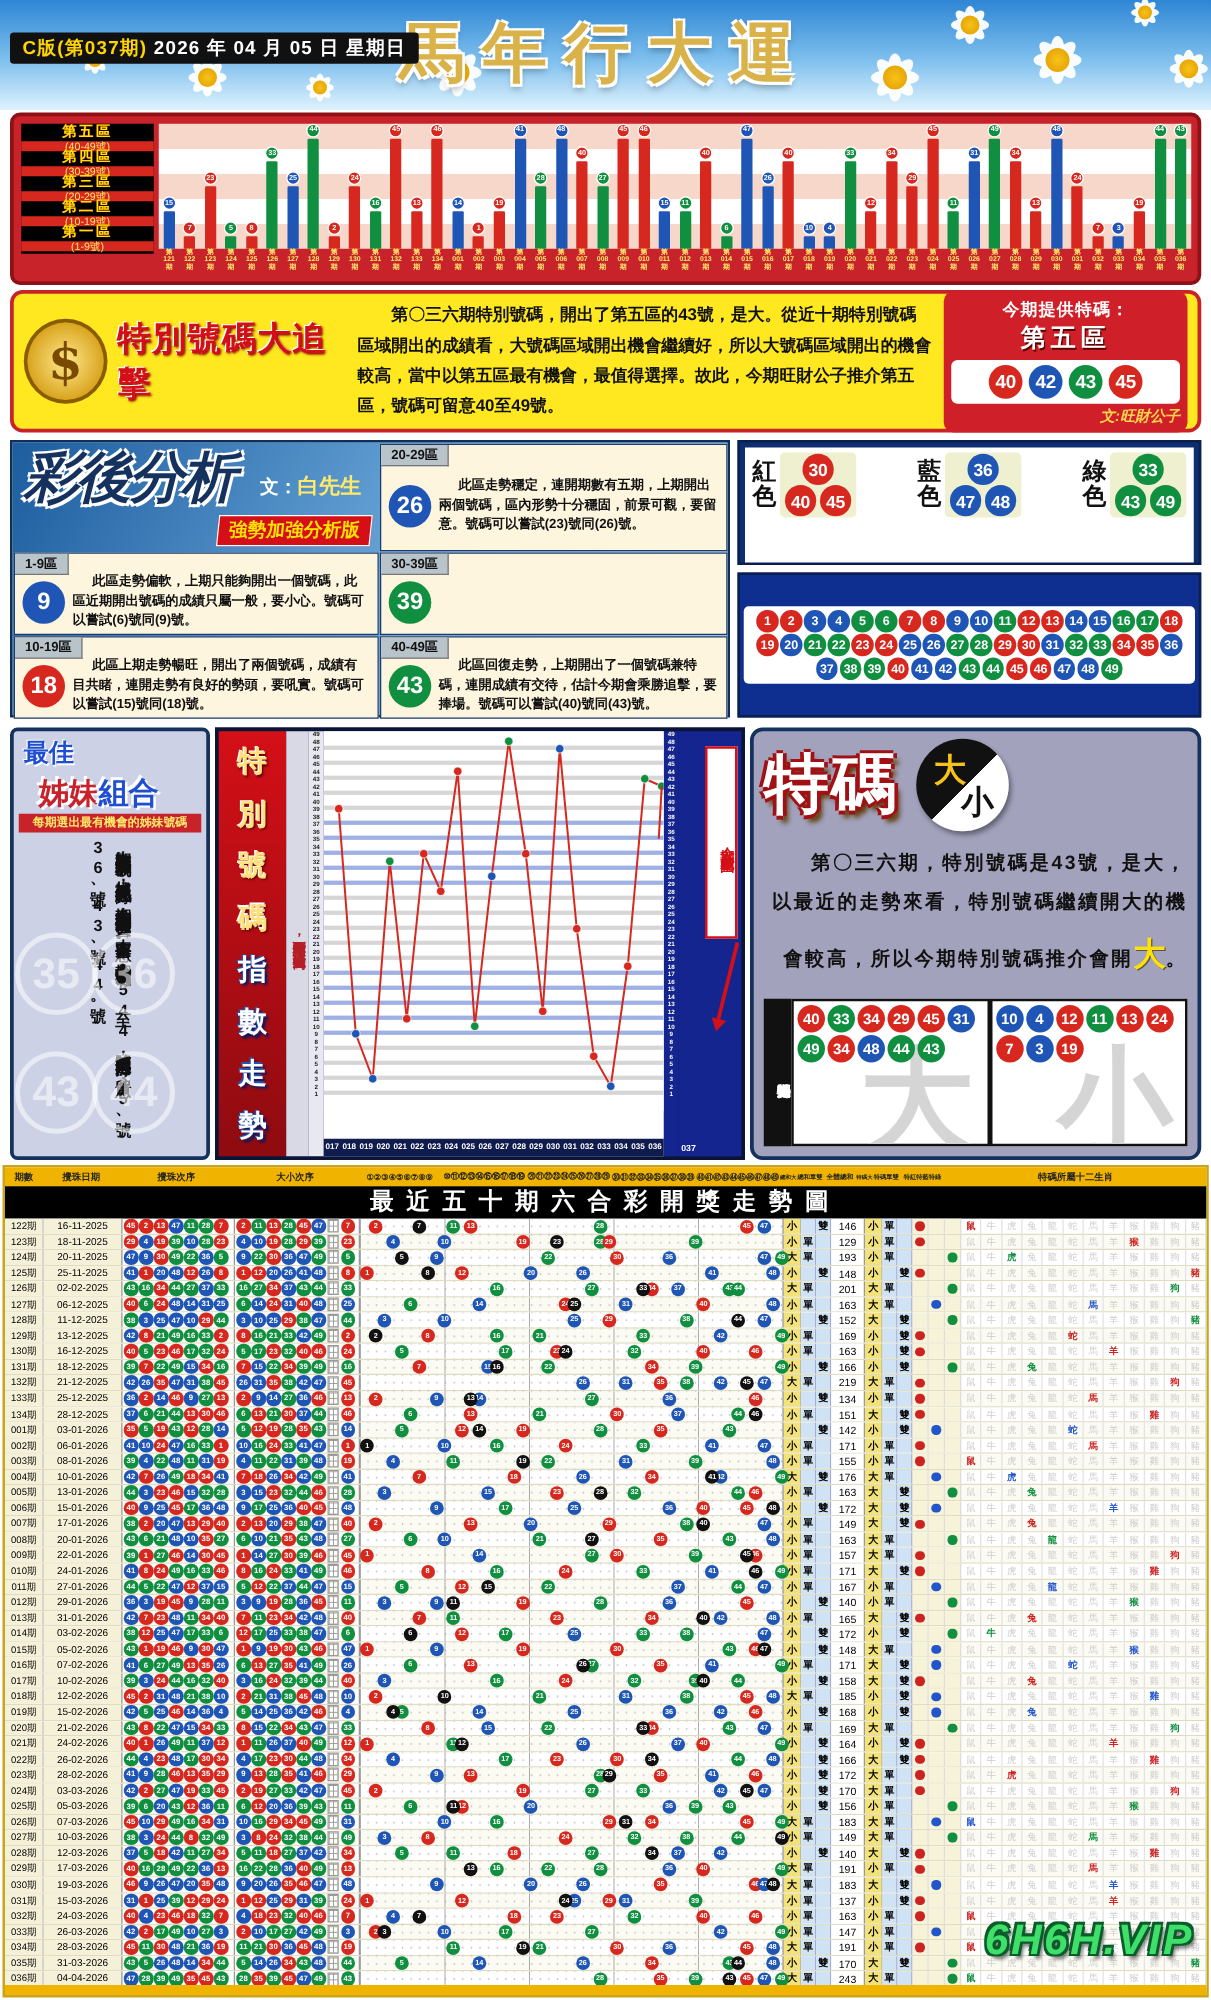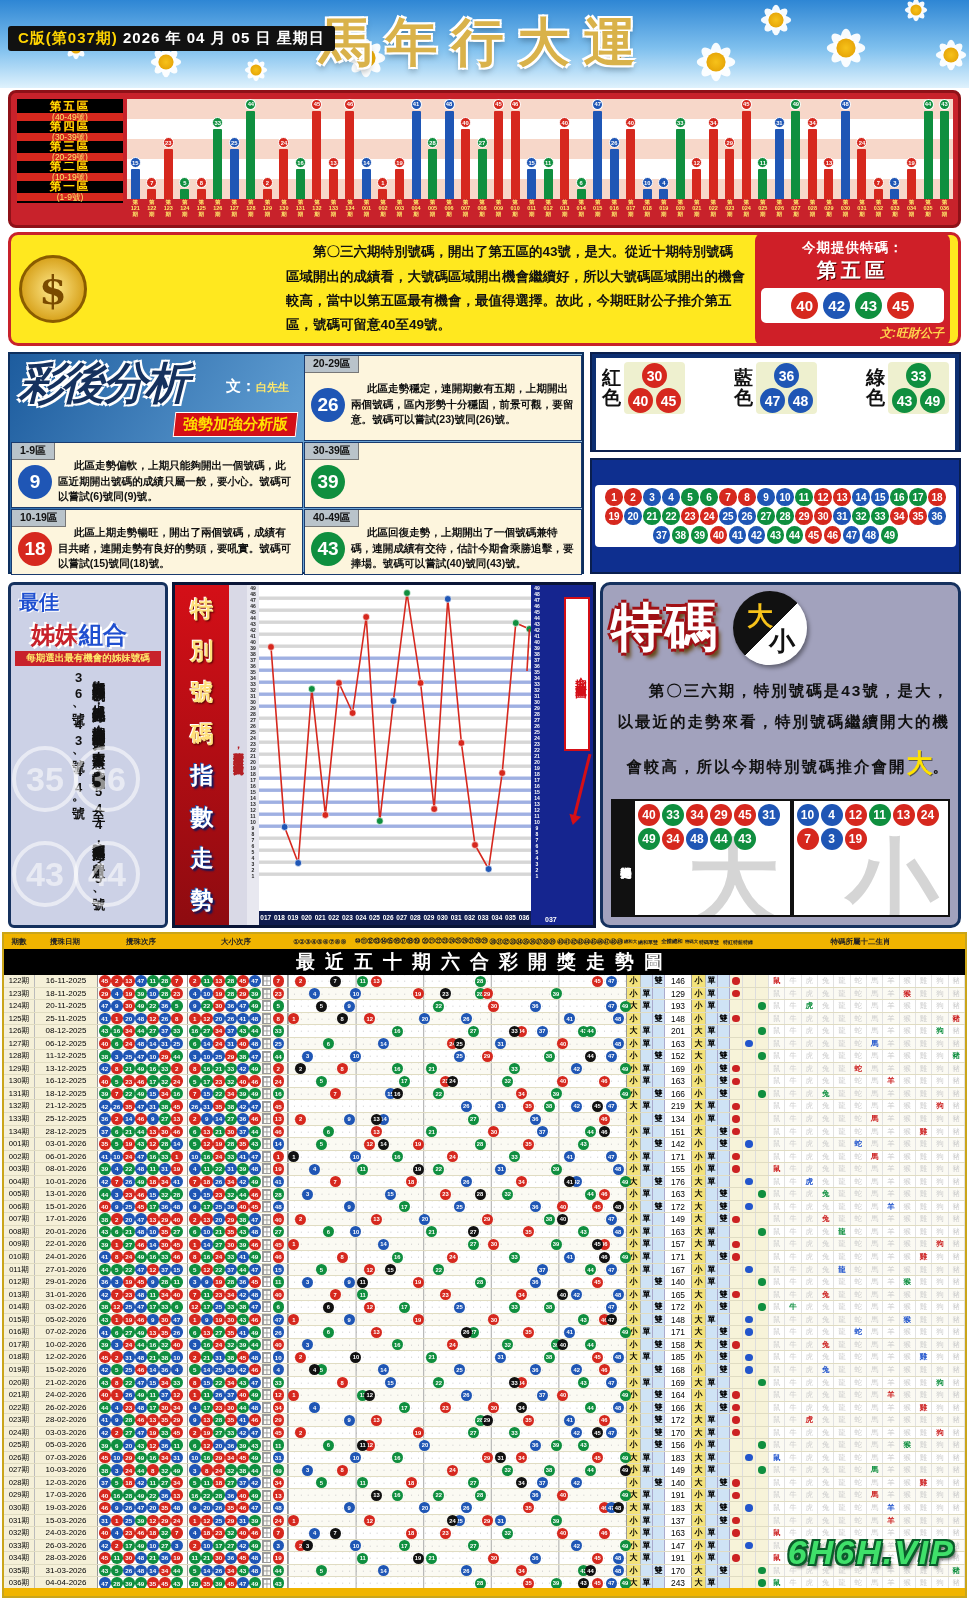"特別號碼大追擊" div { html: none -> <div>特別號碼大追擊</div> }
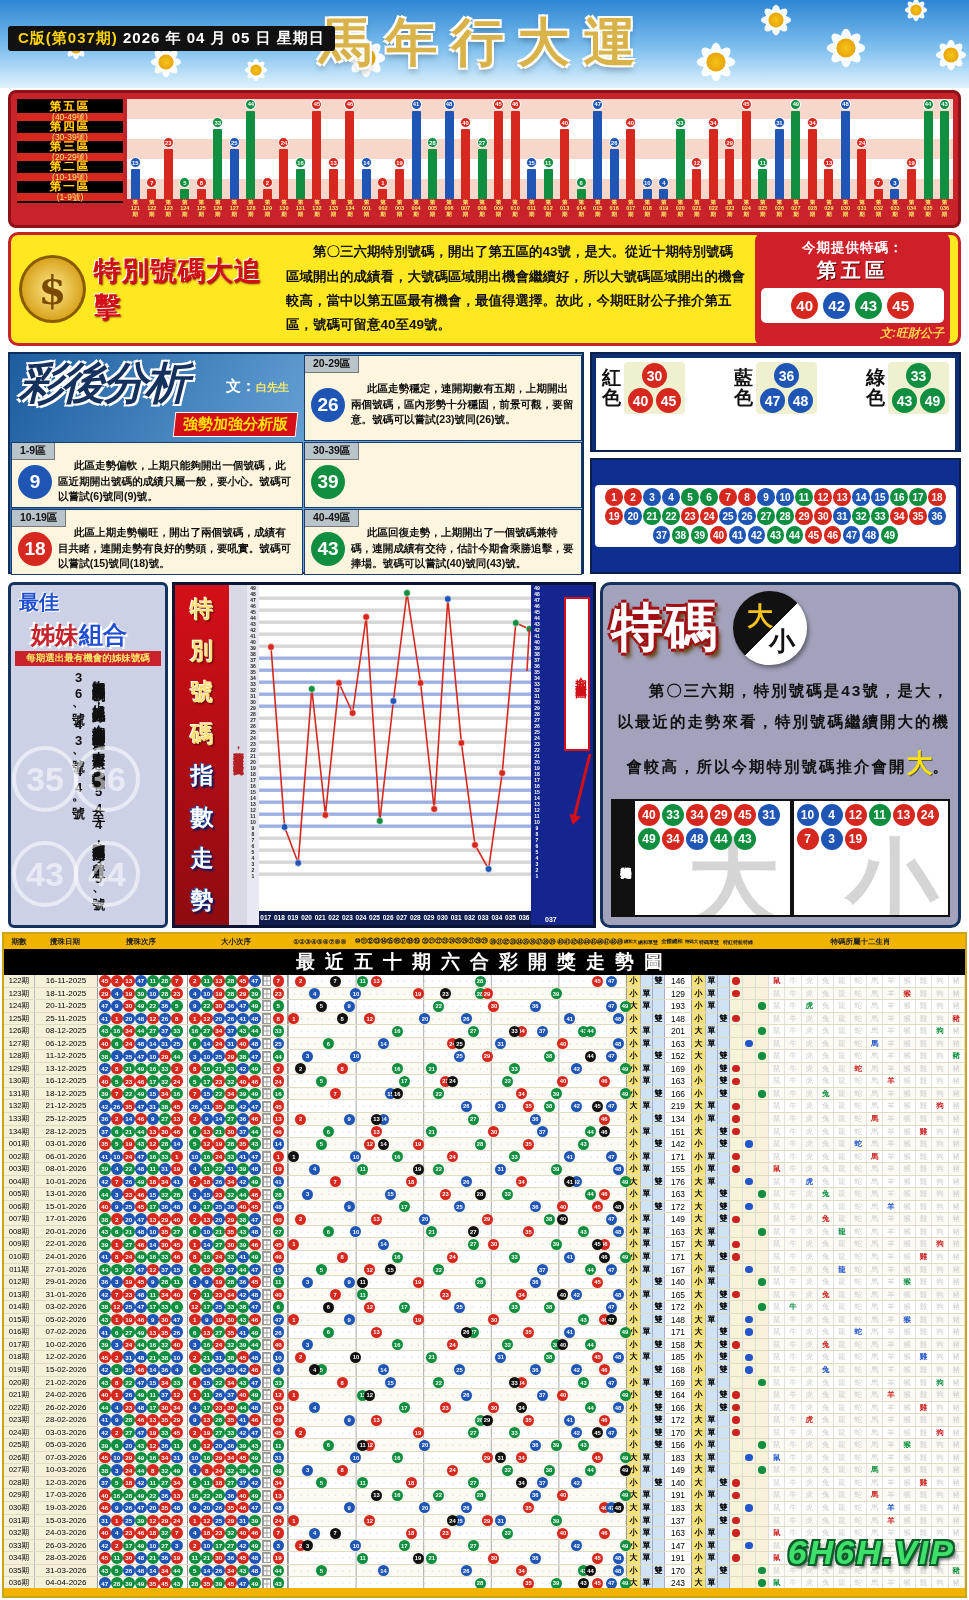"白先生" #ana-auth b { font-size: 11px -> 17px }
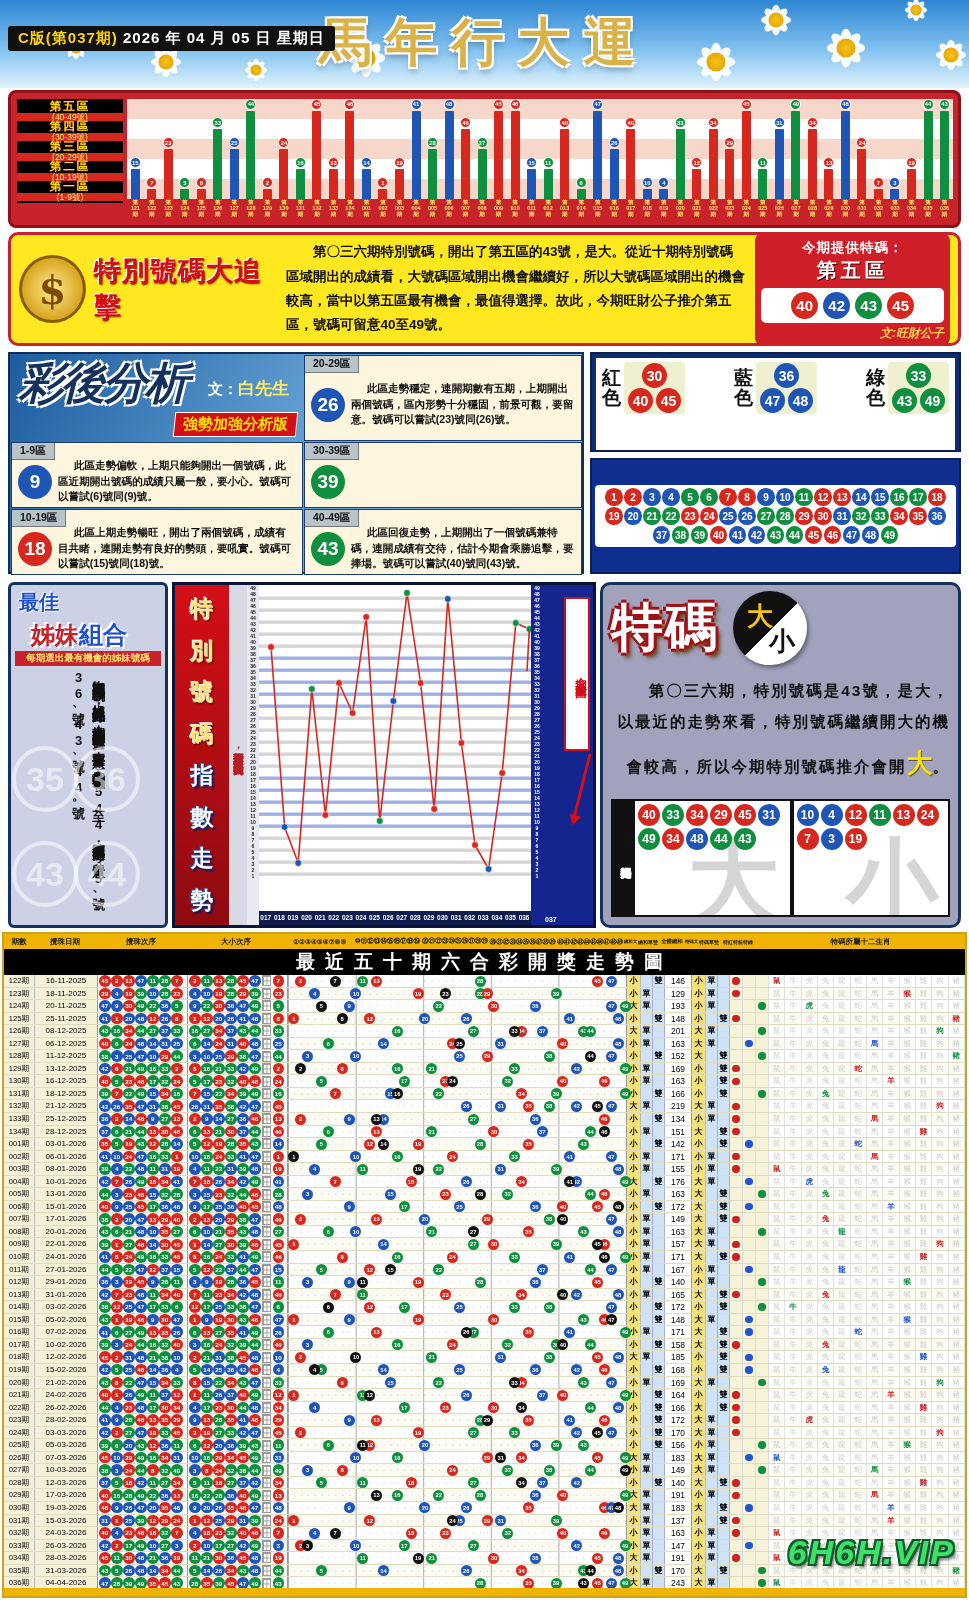"08-12-2025" div.c-date { text: 08-12-2025 -> 02-02-2025 }
